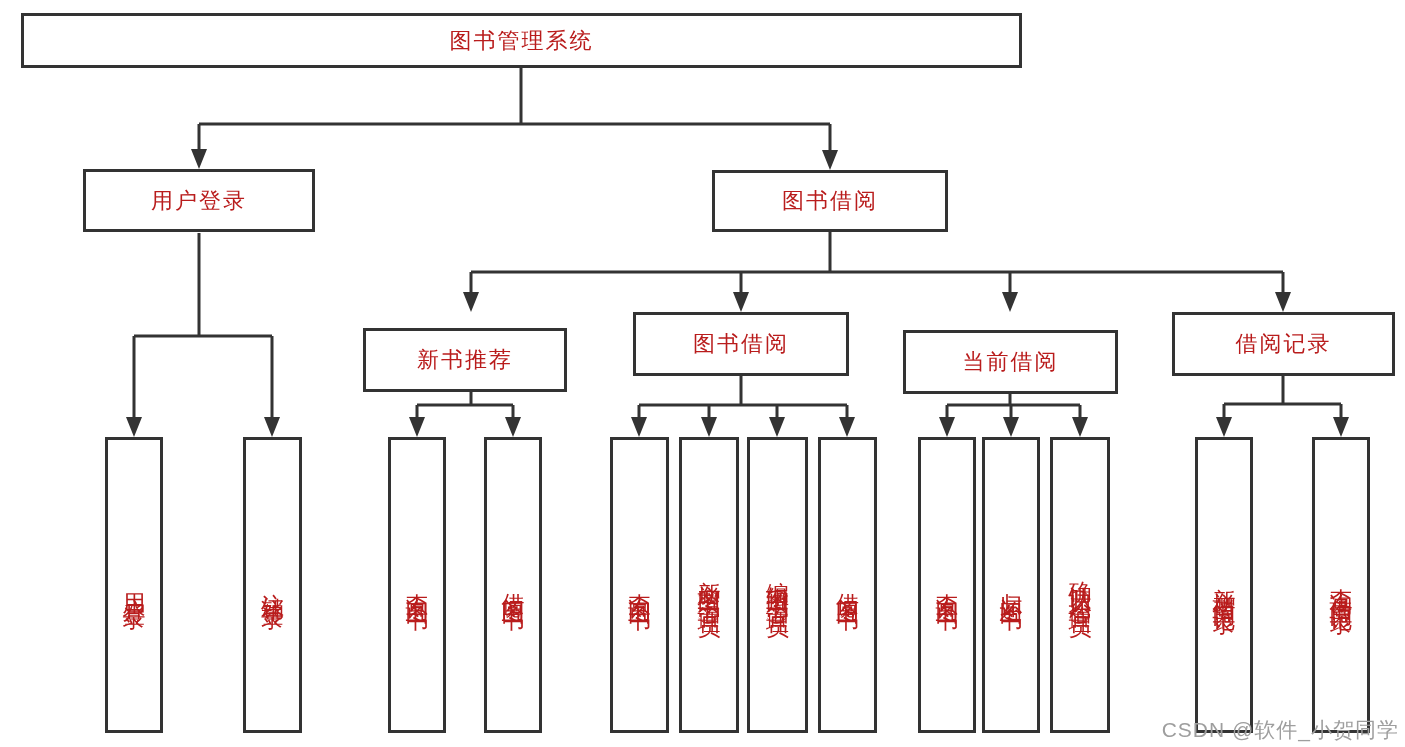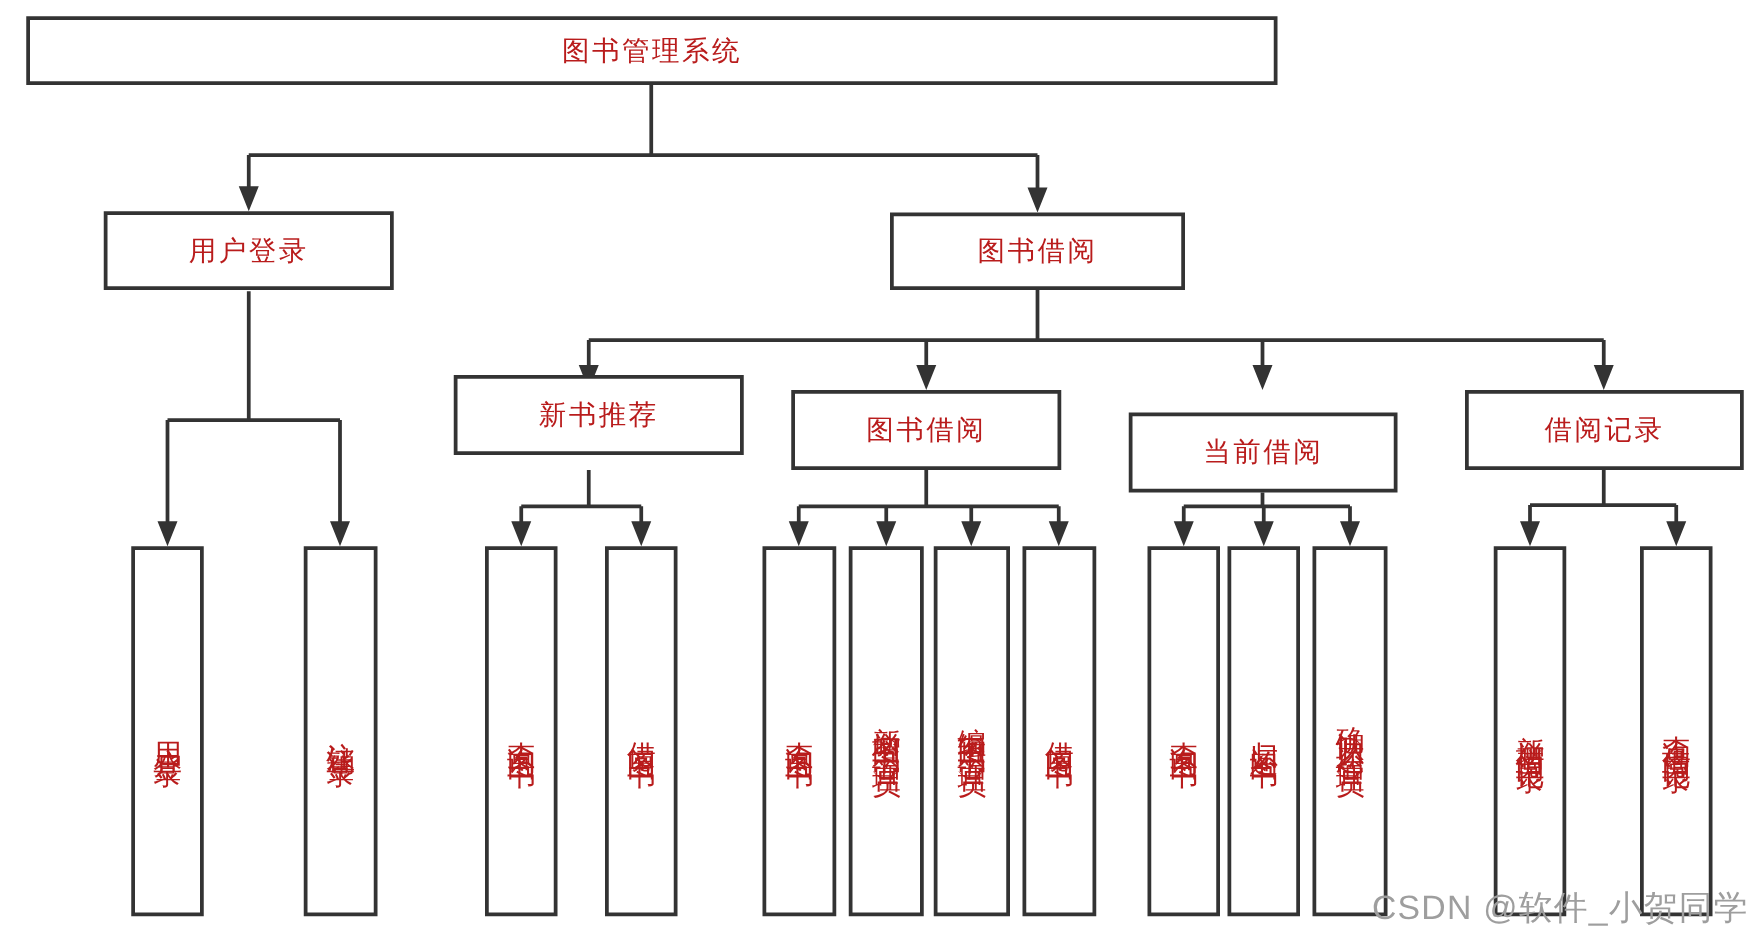"新书推荐" div.node { top: 300px -> 328px; width: 232px -> 204px }
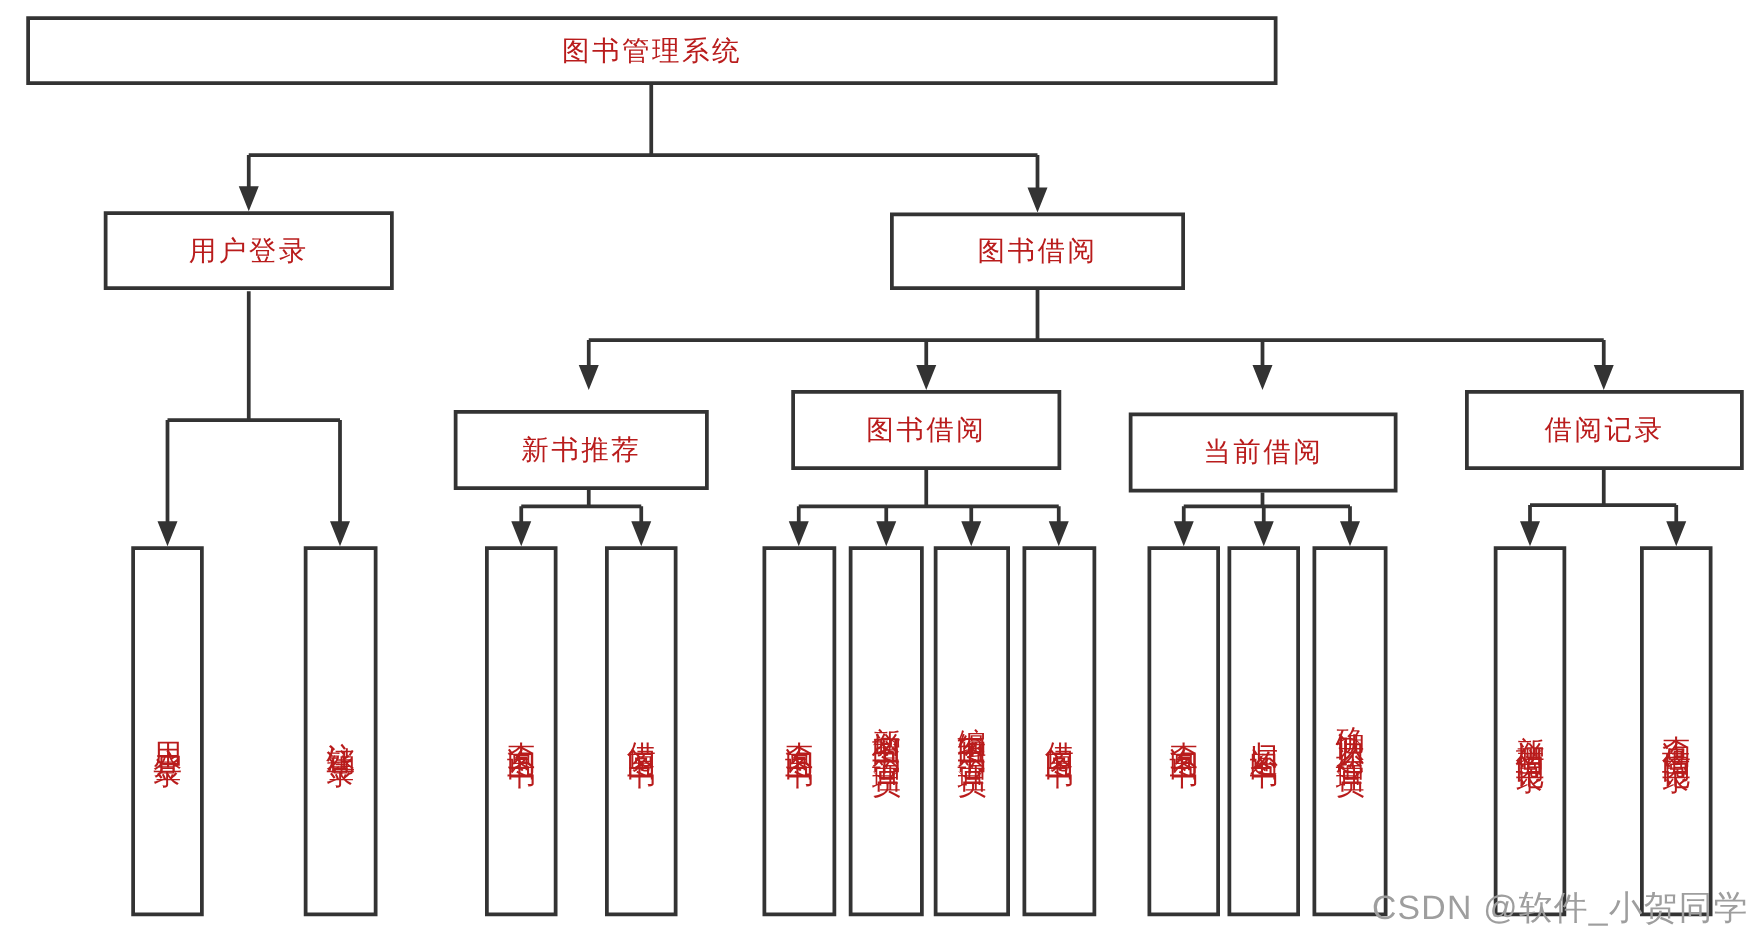"CSDN @软件_小贺同学" #watermark { font-size: 27px -> 21px }
